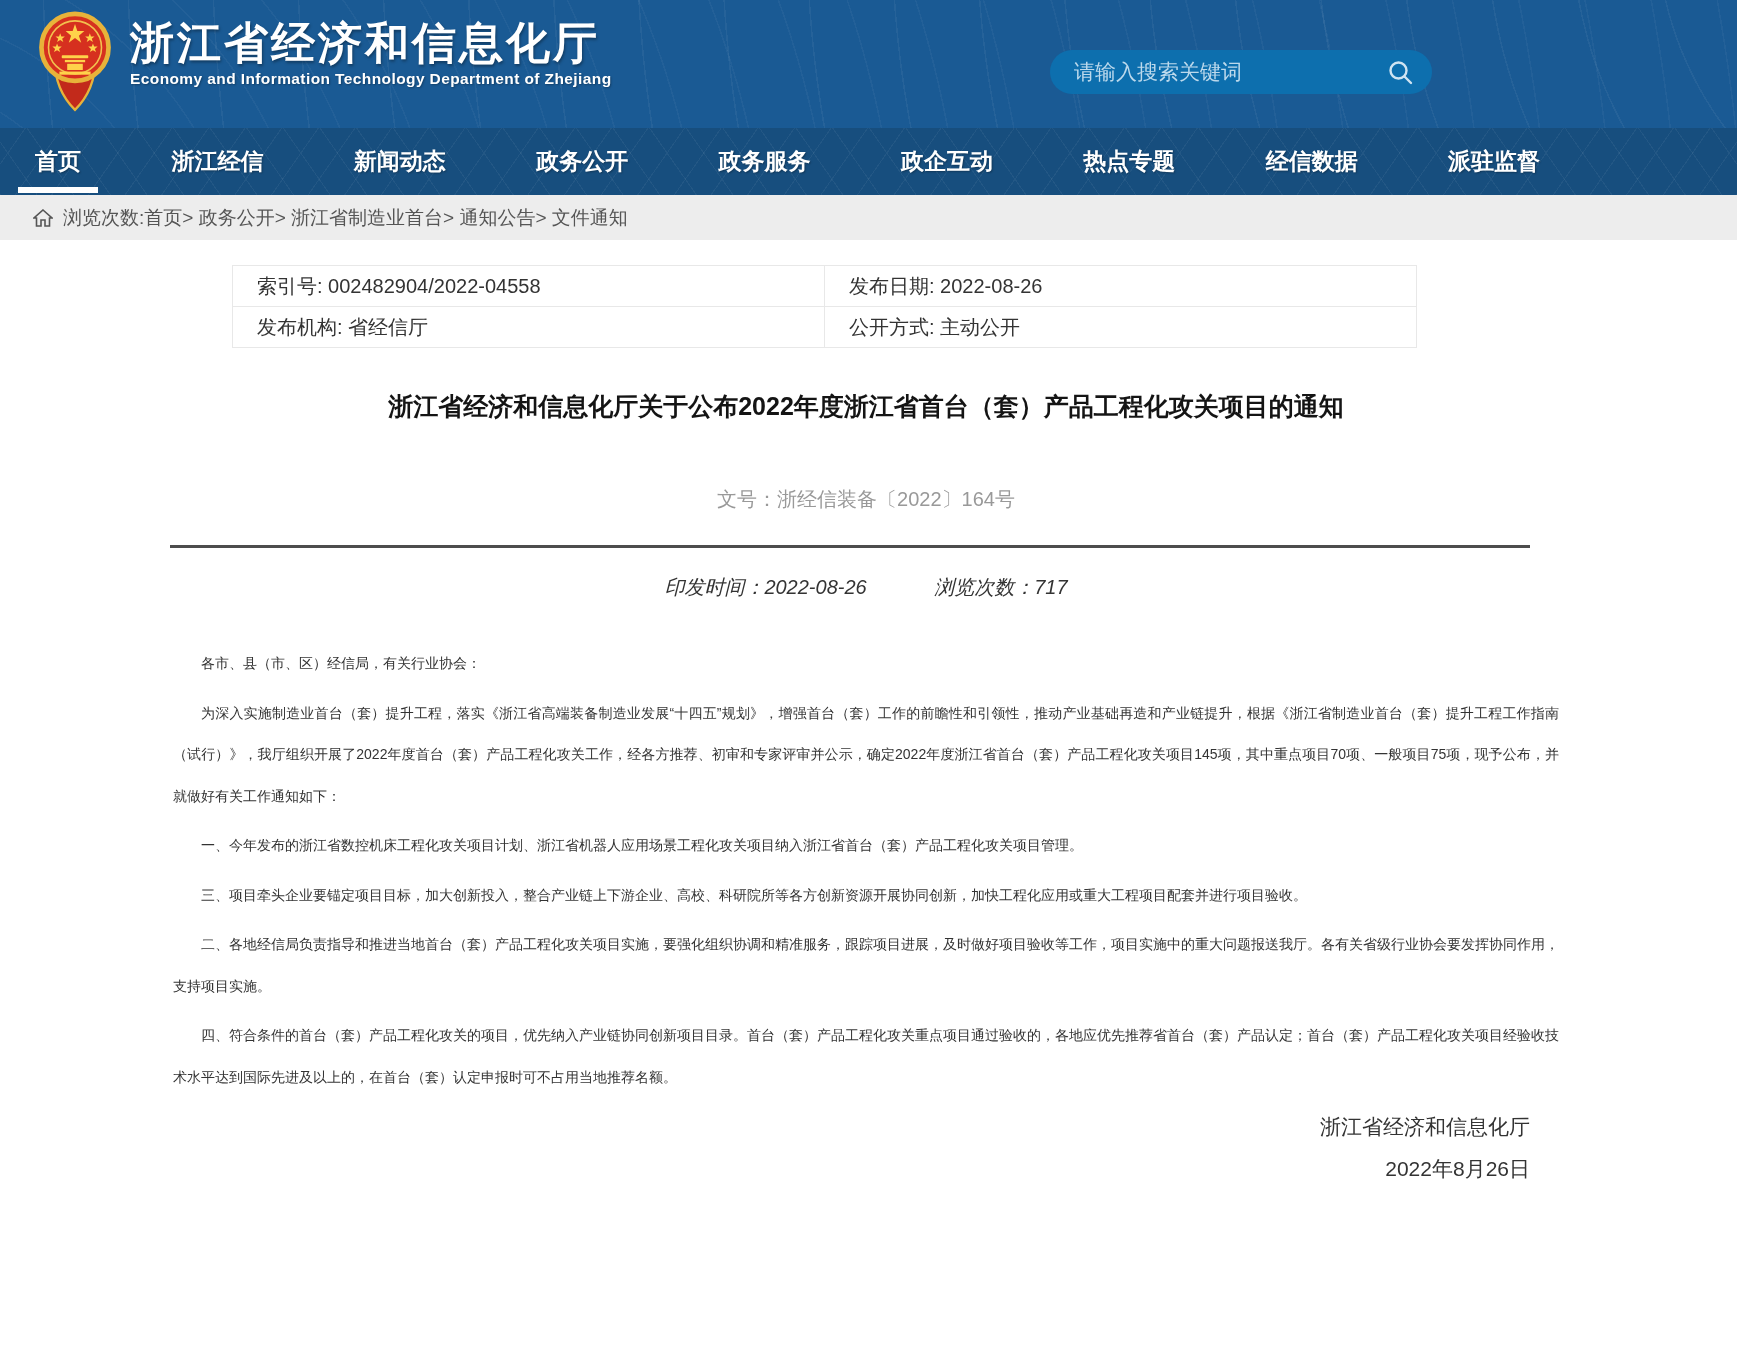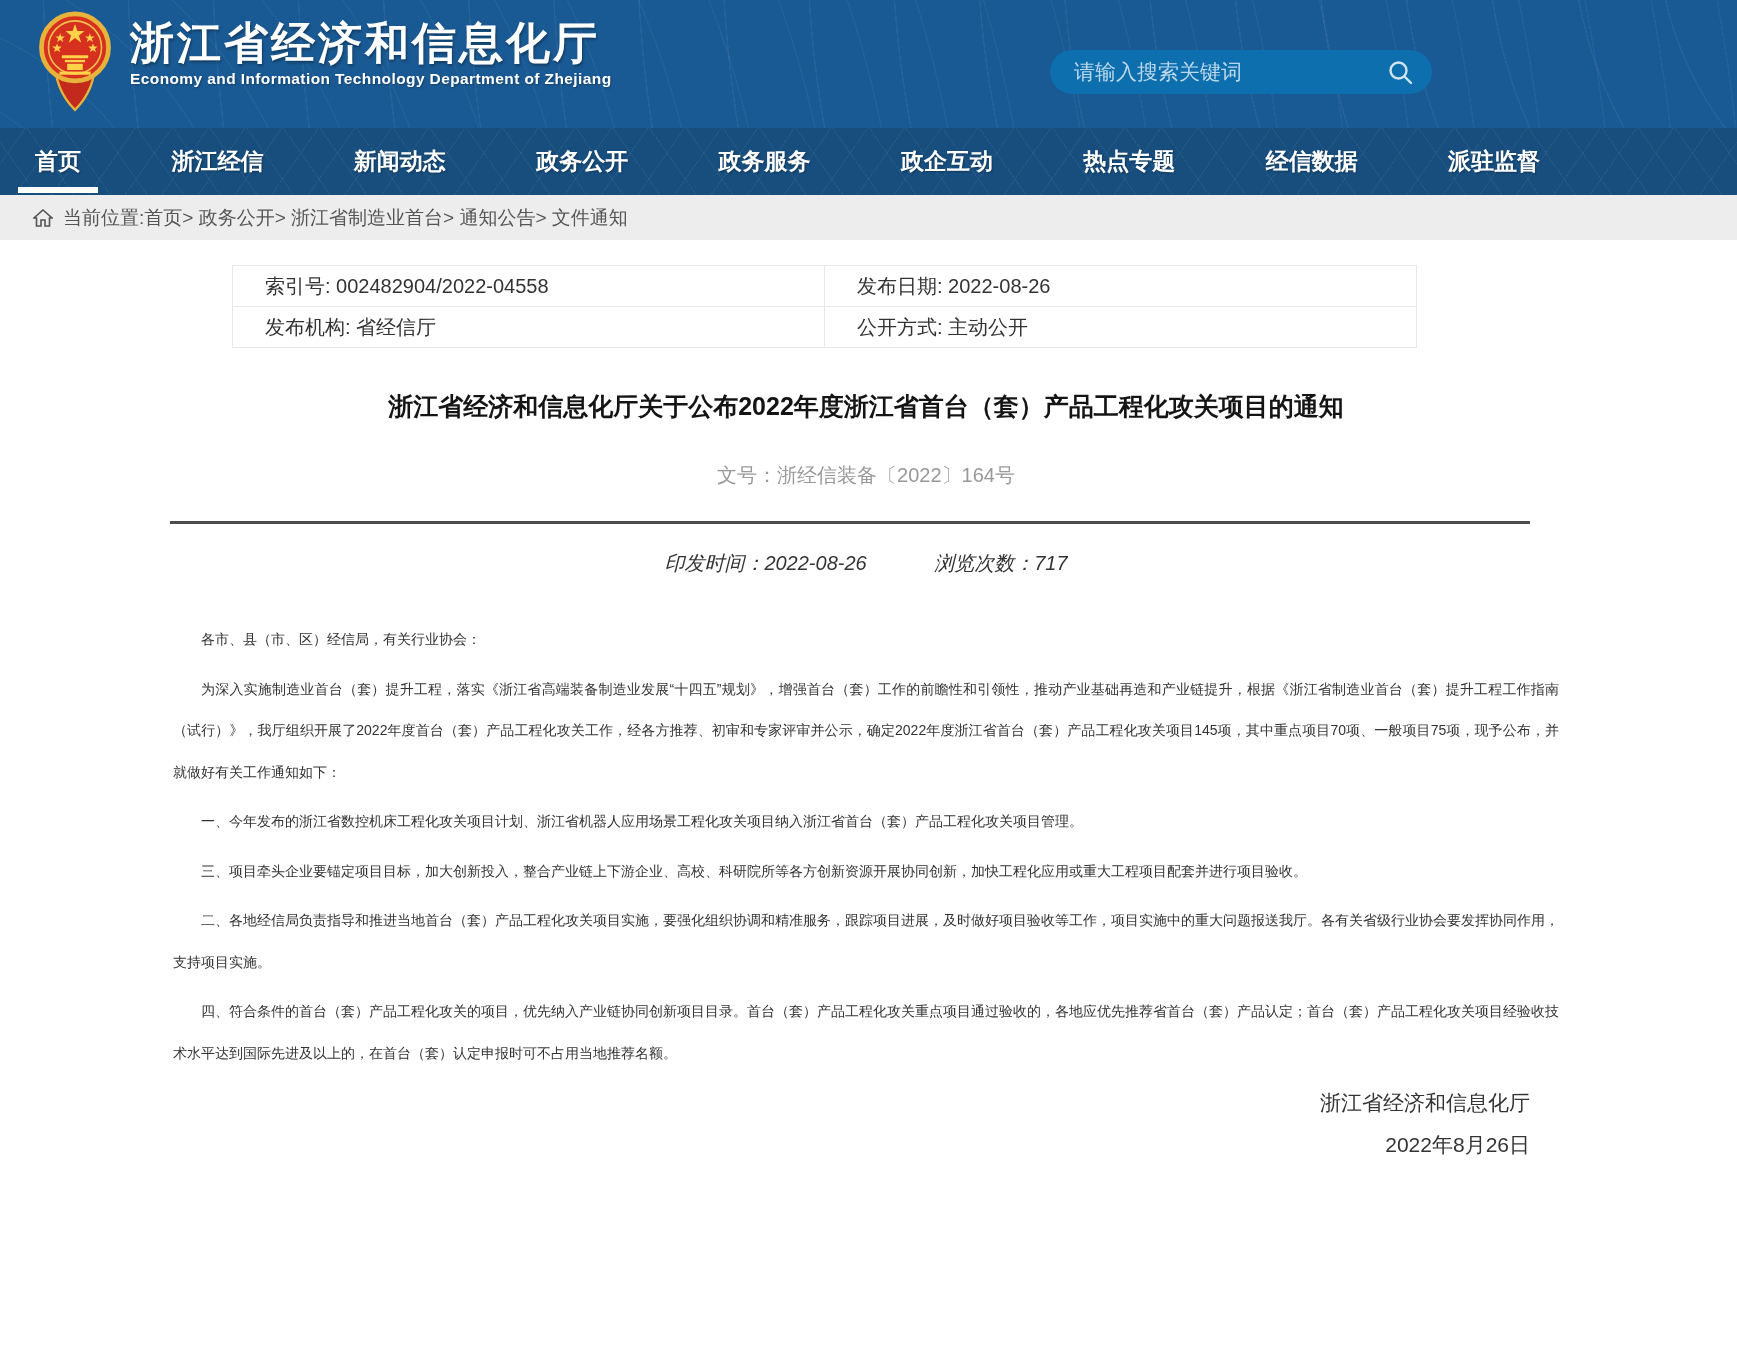"当前位置:" span { text: 当前位置 -> 浏览次数 }
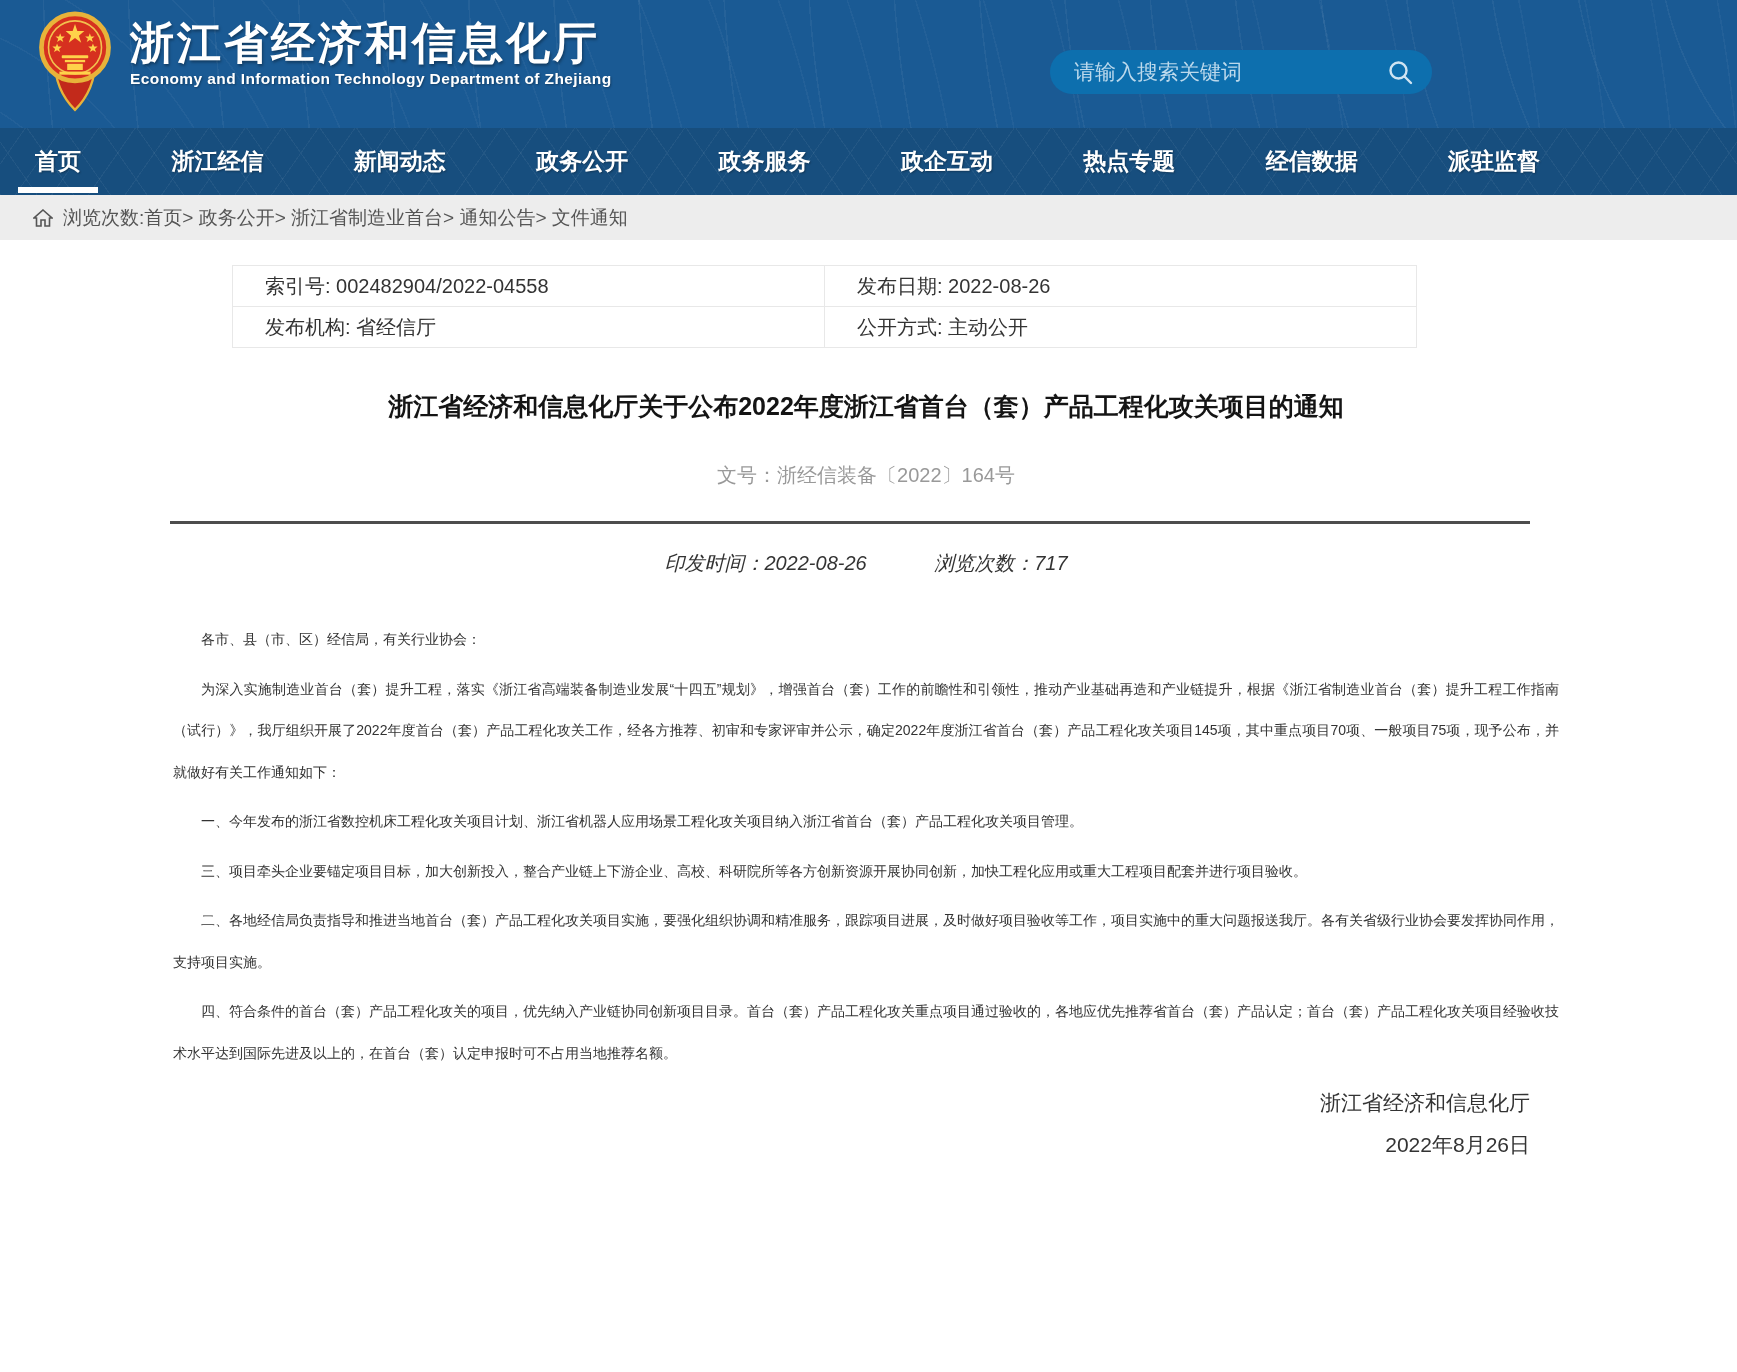"索引号: 002482904/2022-04558" .meta-table td { padding-left: 32px -> 24px }
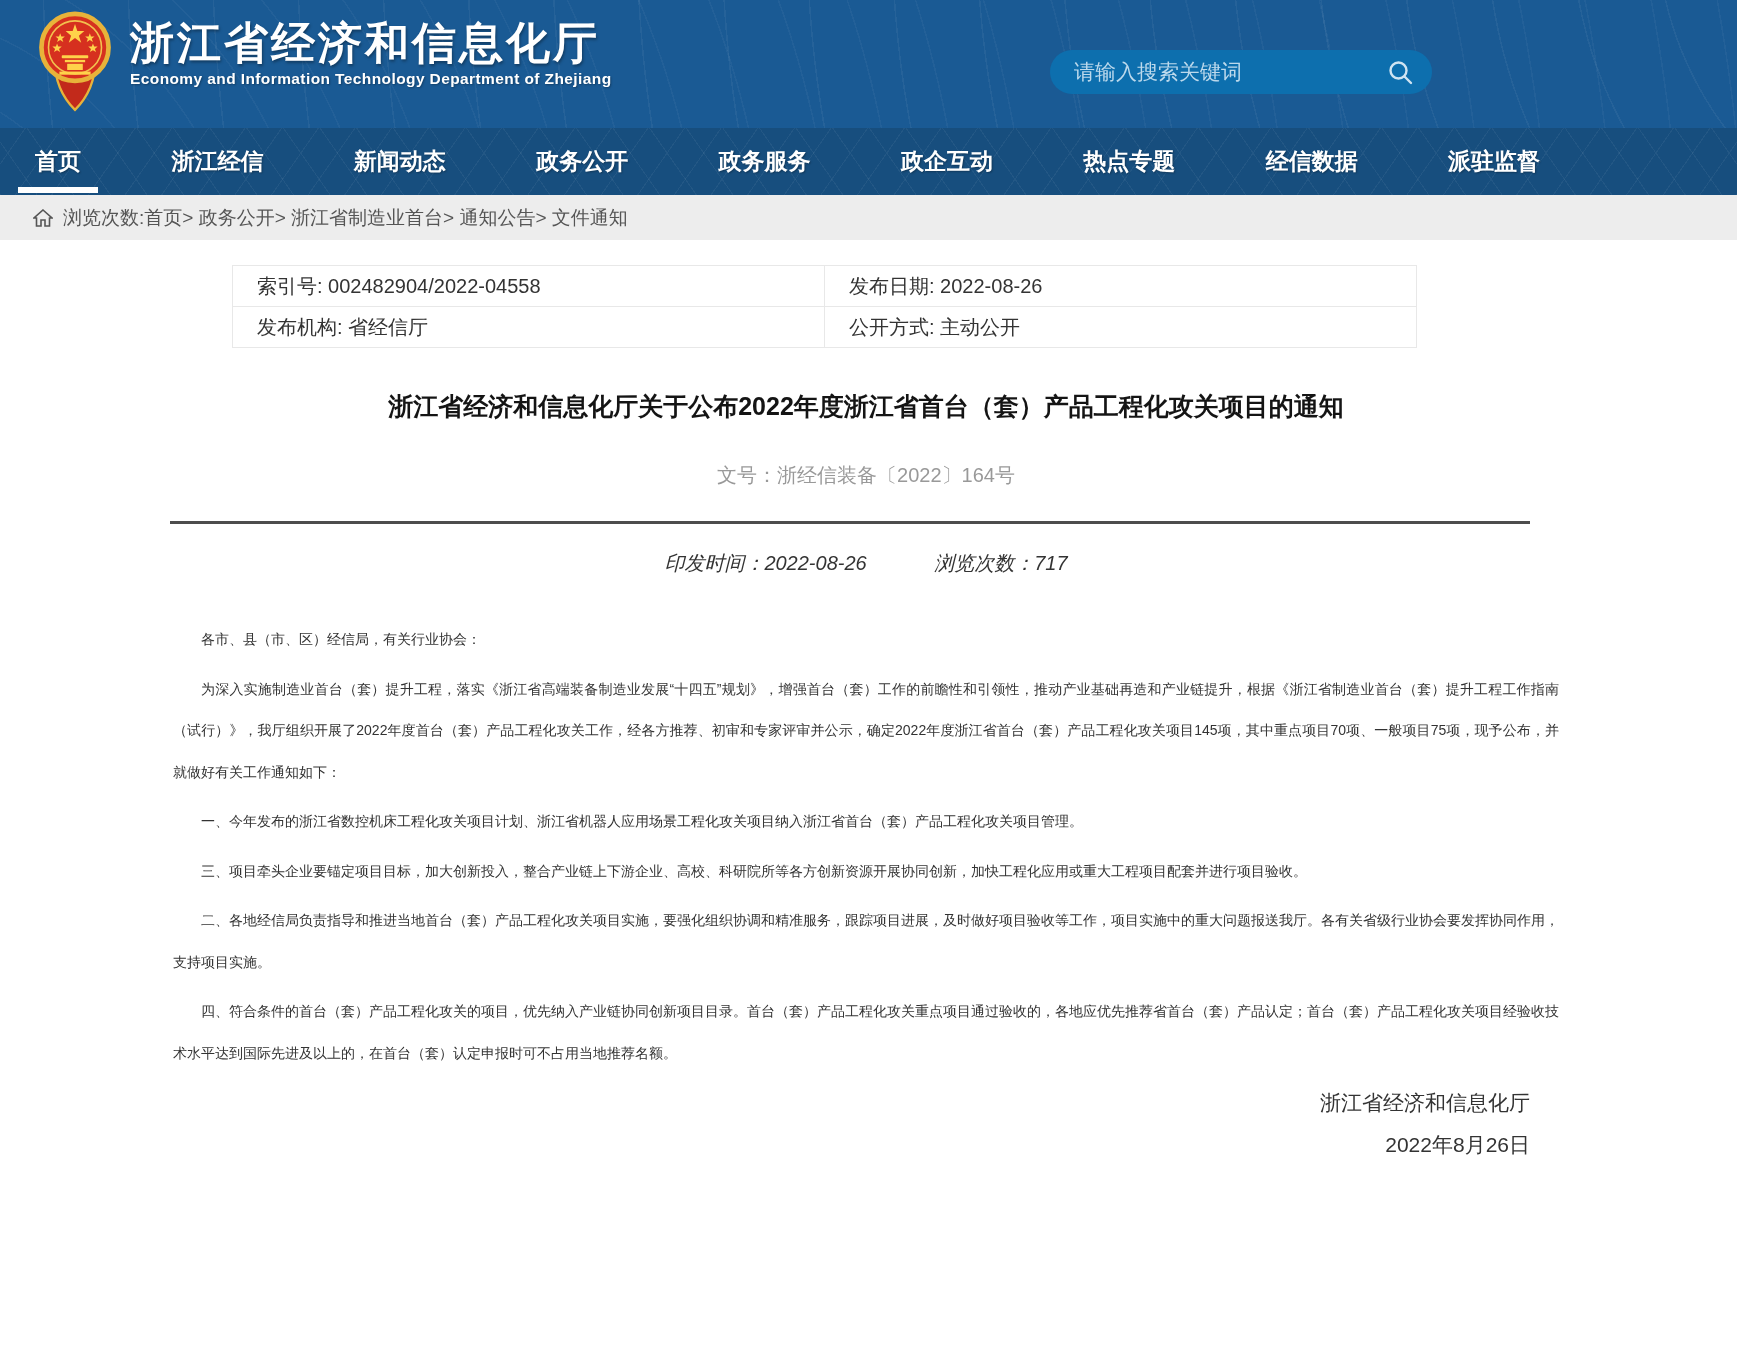"文号：浙经信装备〔2022〕164号" .doc-number { margin-top: 36px -> 60px }
